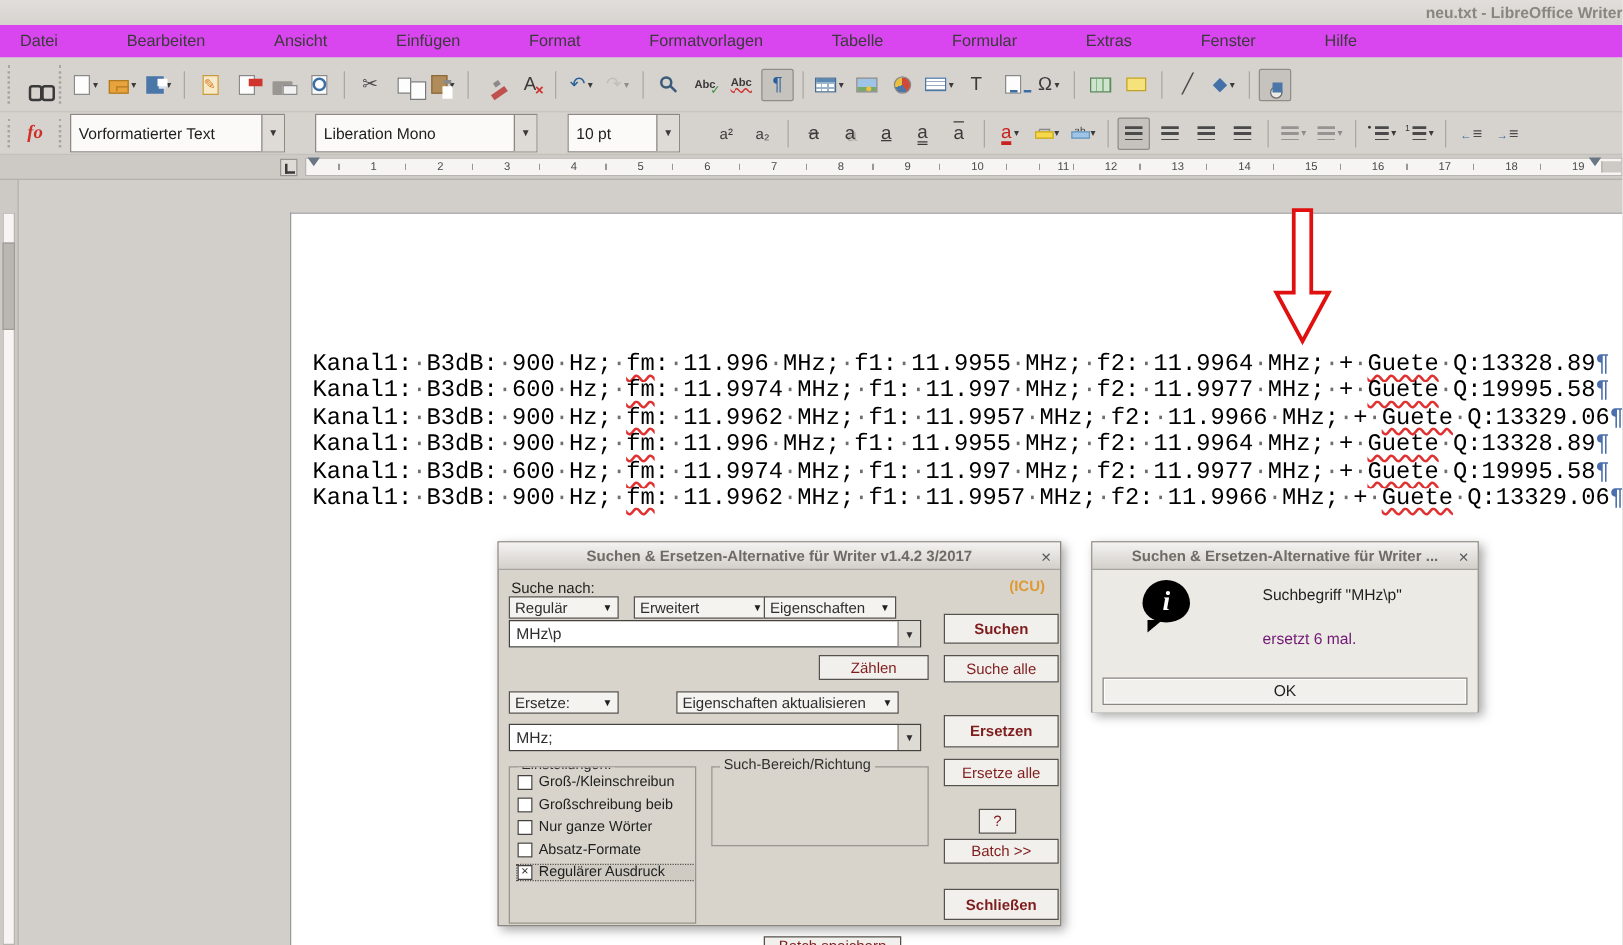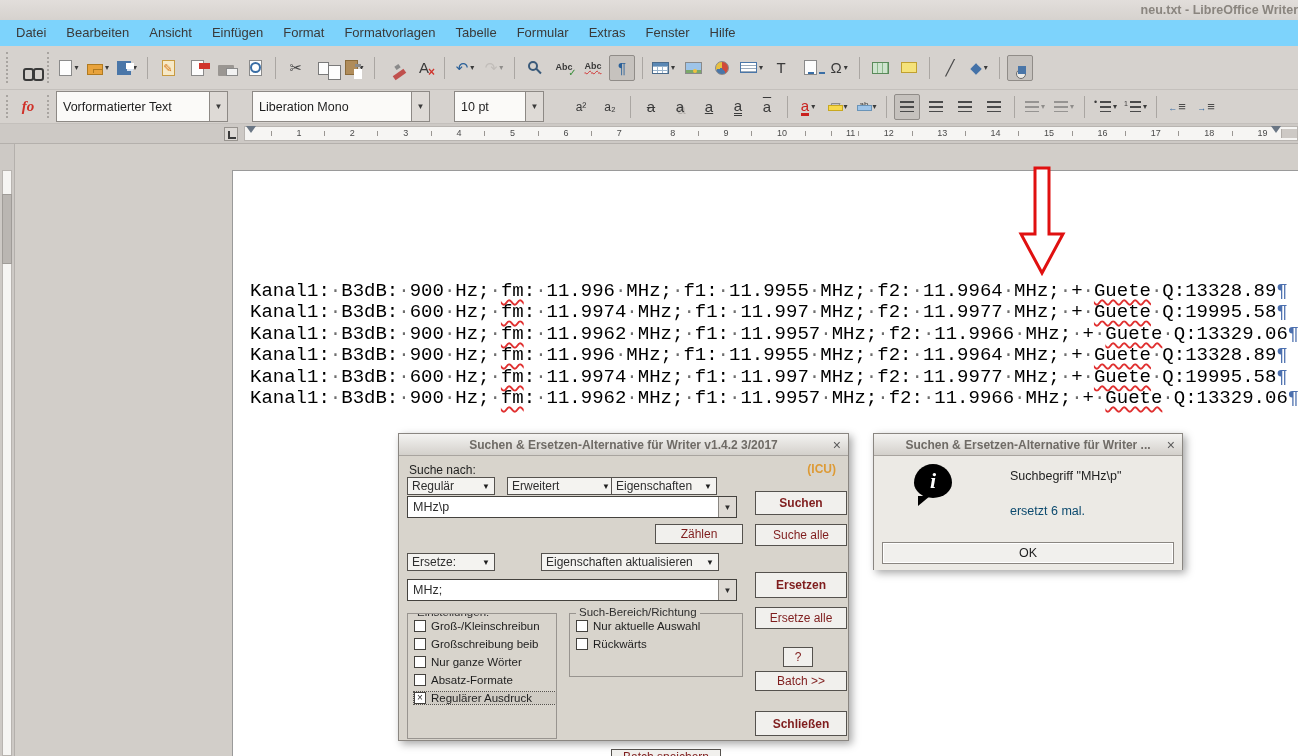"Datei" .menubar { background: #7dd3fc -> #d946ef; gap: none -> 35px }
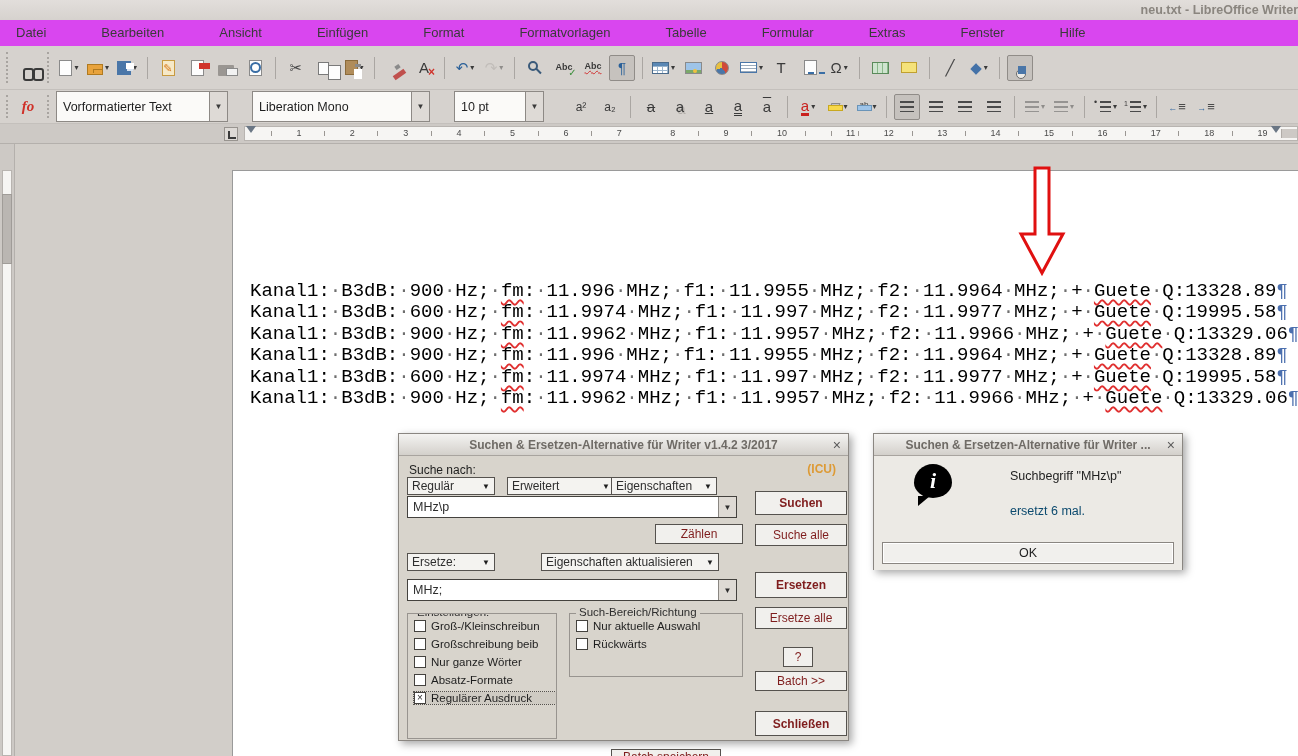"ersetzt 6 mal." .res-line2 { color: #0c4a6e -> #701a75 }
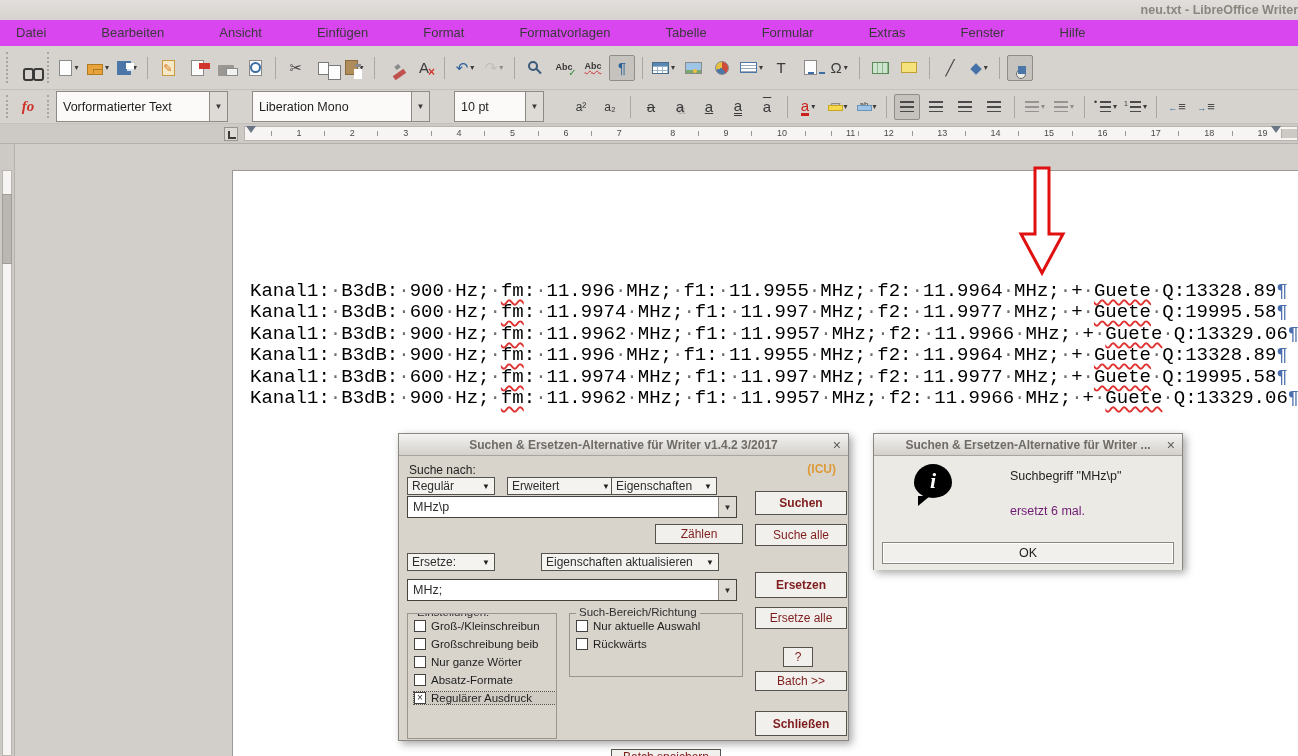"Nur aktuelle Auswahl" div { html: <div> <div> <span></span> <span>Nur aktuelle Auswahl</span> </div> <div> <span></span> <span>Rückwärts</span> </div> </div> -> none }
